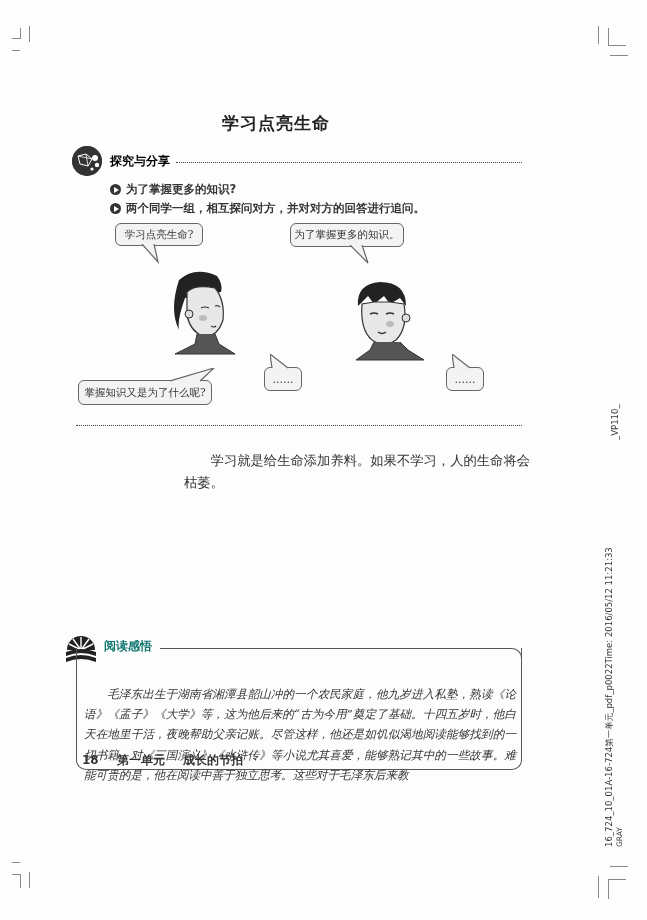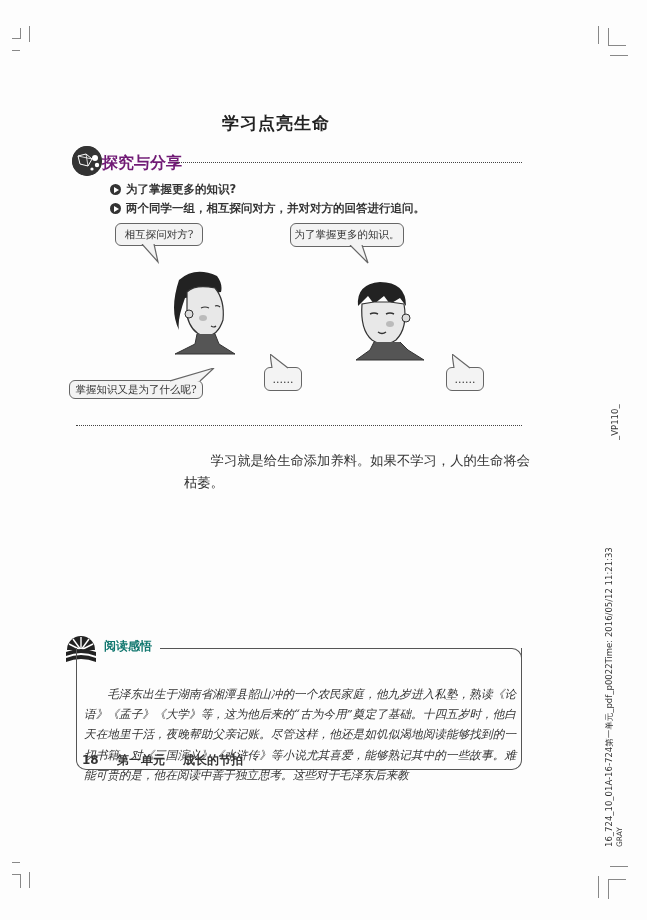"探究与分享" .sec1-label { color: #701a75 -> #000000; font-size: 16px -> 12px; left: 102px -> 110px }
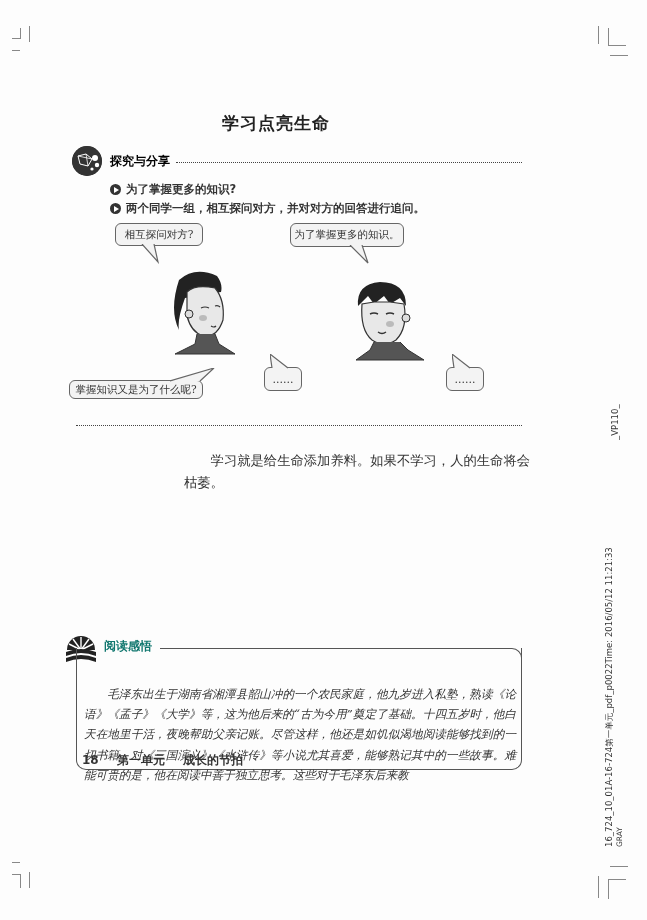"相互探问对方?" span { text: 相互探问对方 -> 学习点亮生命 }
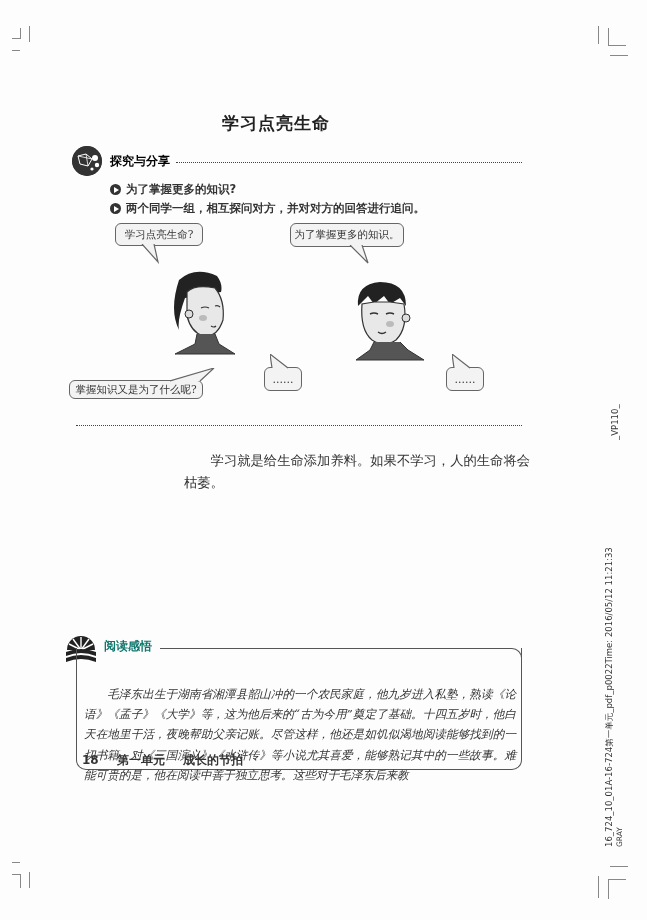"掌握知识又是为了什么呢?" div.bubble { height: 19px -> 25px; left: 69px -> 78px }
